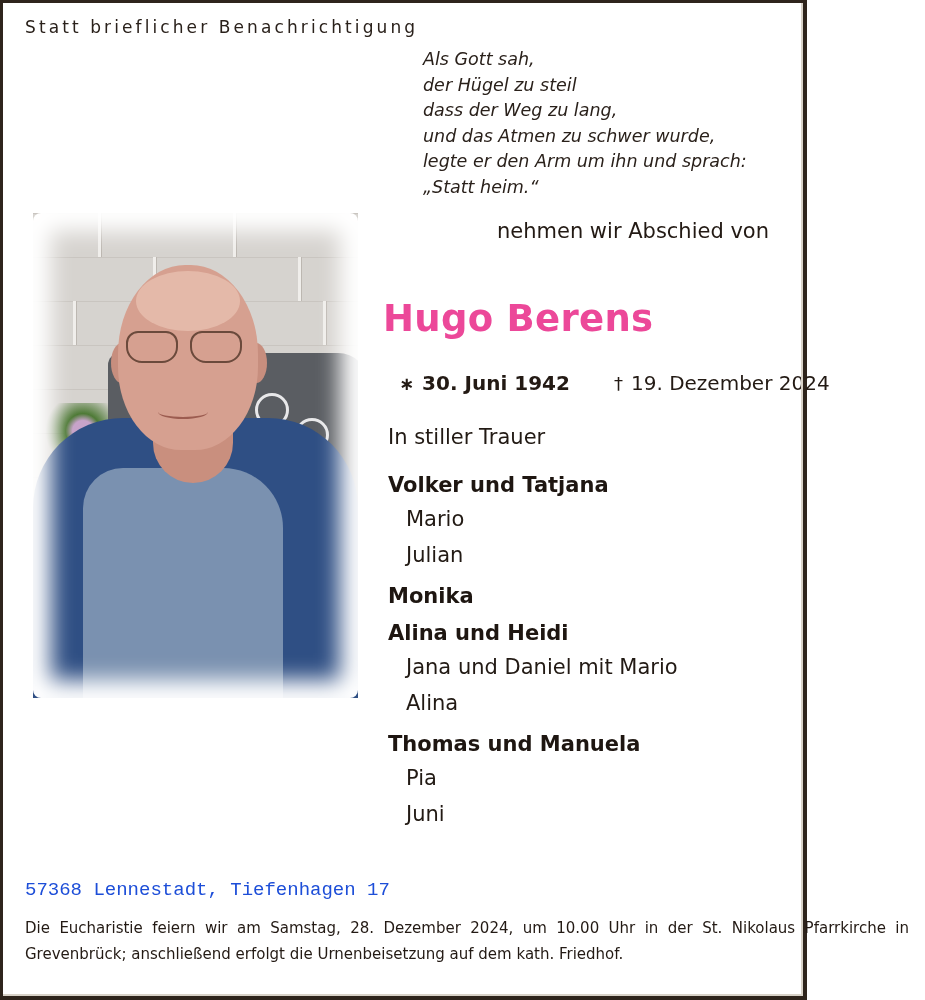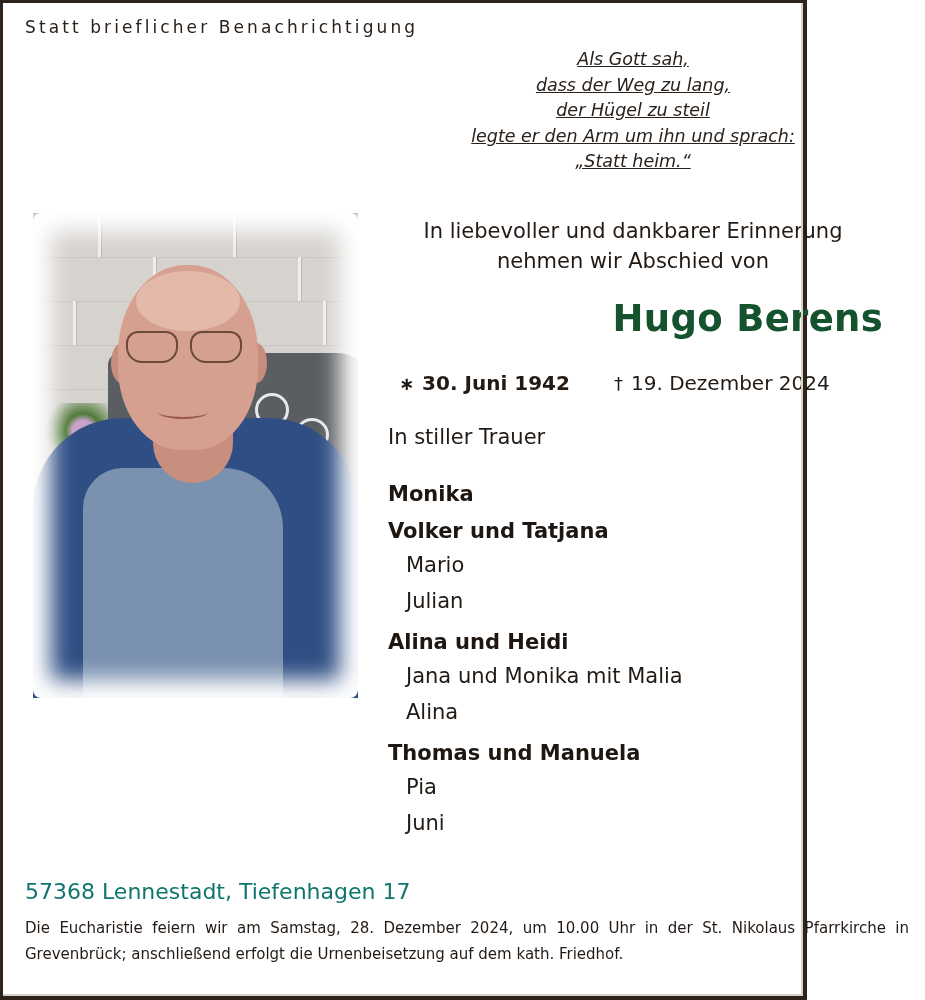"Als Gott sah," .poem { text-align: center -> left; text-decoration: underline -> none }
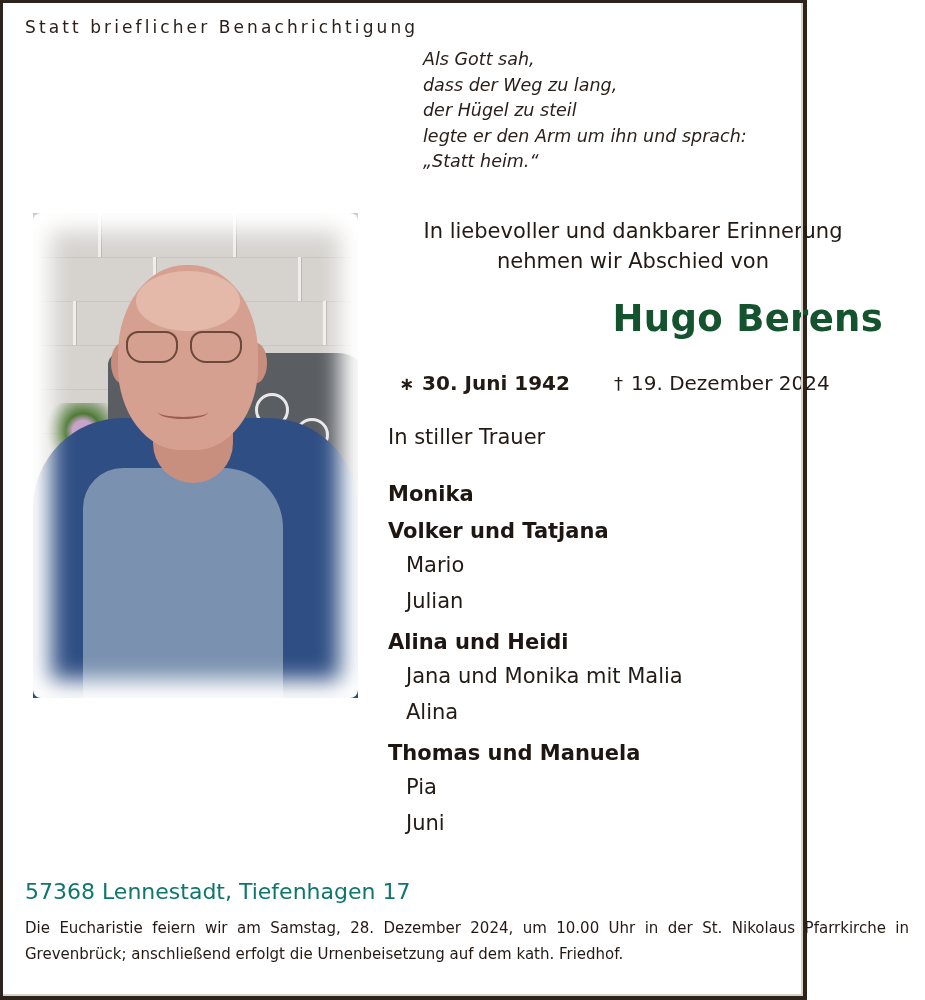"dass der Weg zu lang," div { order: before "der Hügel zu steil" -> after "der Hügel zu steil" }
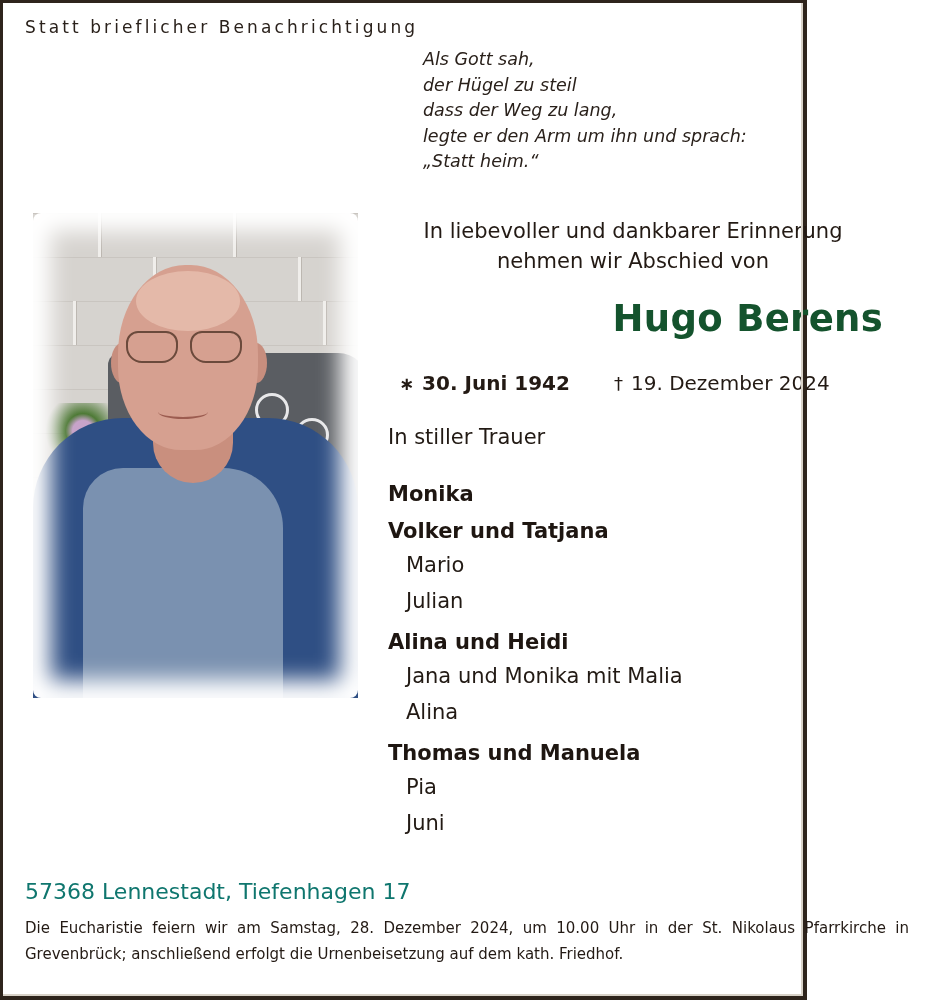"und das Atmen zu schwer" div { html: none -> <div>und das Atmen zu schwer wurde,</div> }
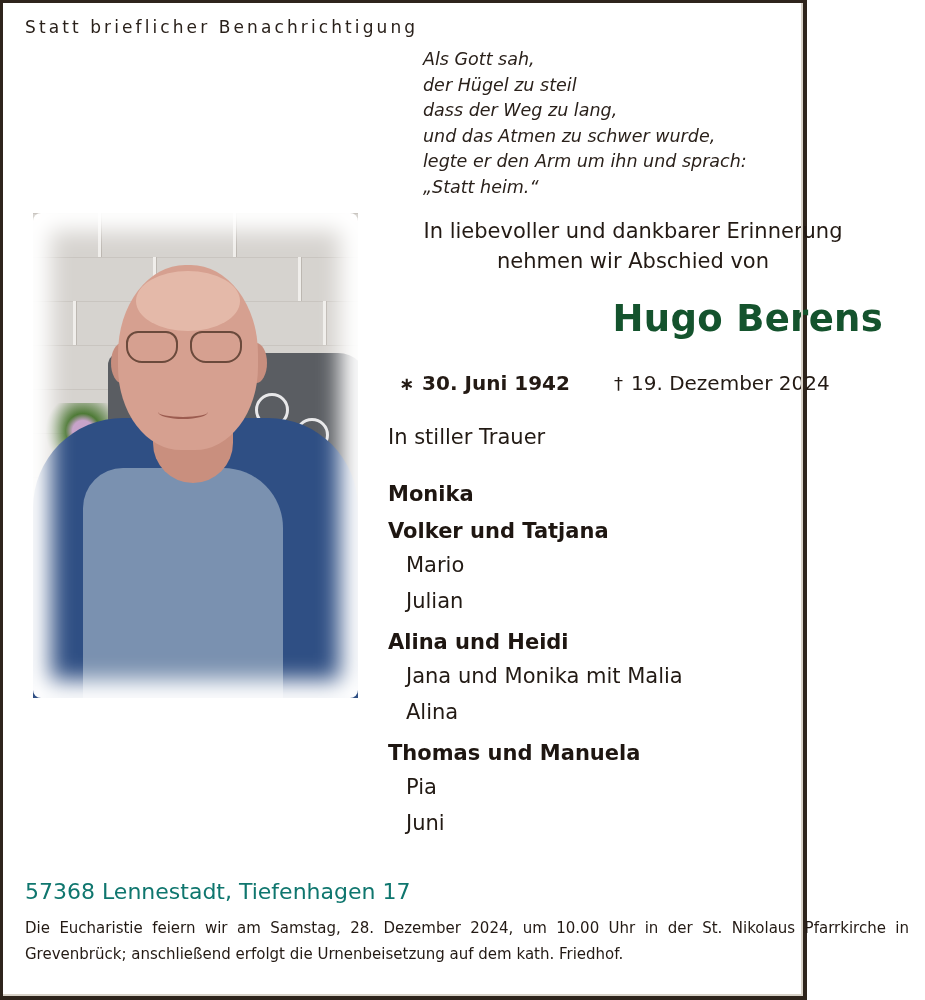"In liebevoller und dankbarer Erinnerung" div { html: <div>In liebevoller und dankbarer Erinnerung</div> -> none }
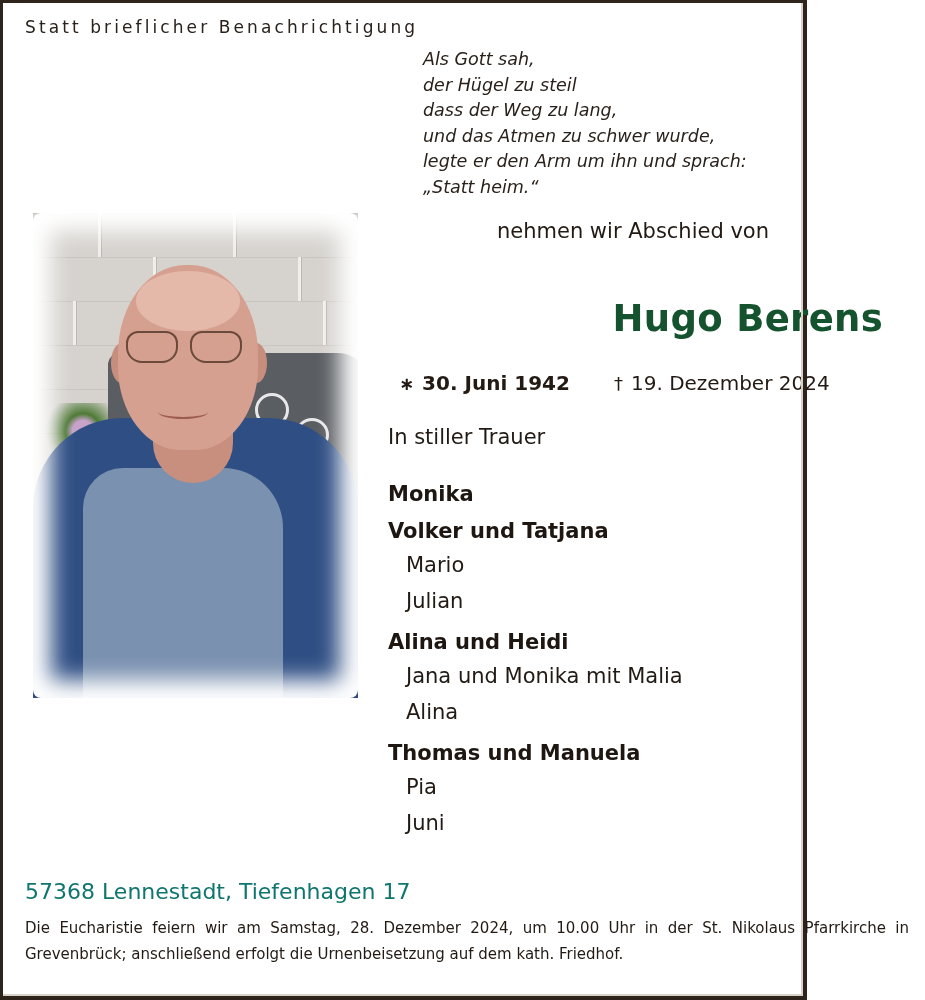"Hugo Berens" .deceased-name { color: #14532d -> #ec4899; text-align: right -> left }
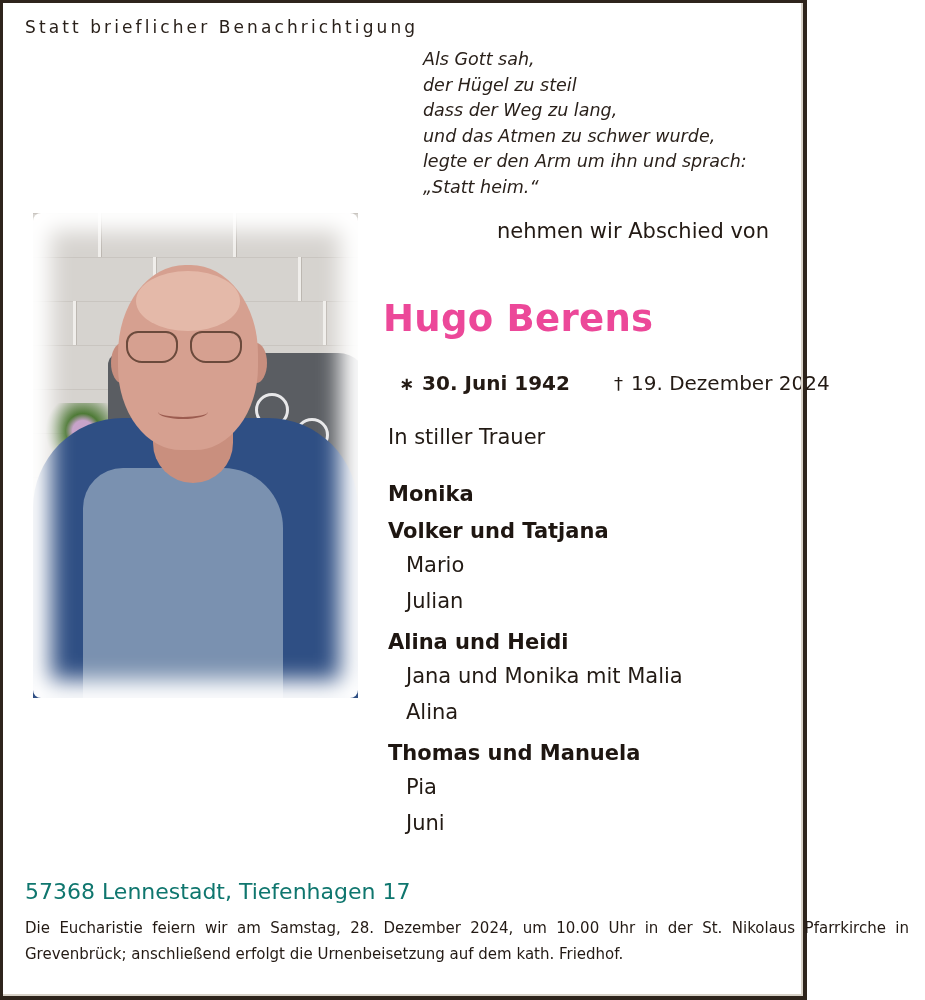"In stiller Trauer" .mourners .lead { margin-bottom: 28px -> 19px }
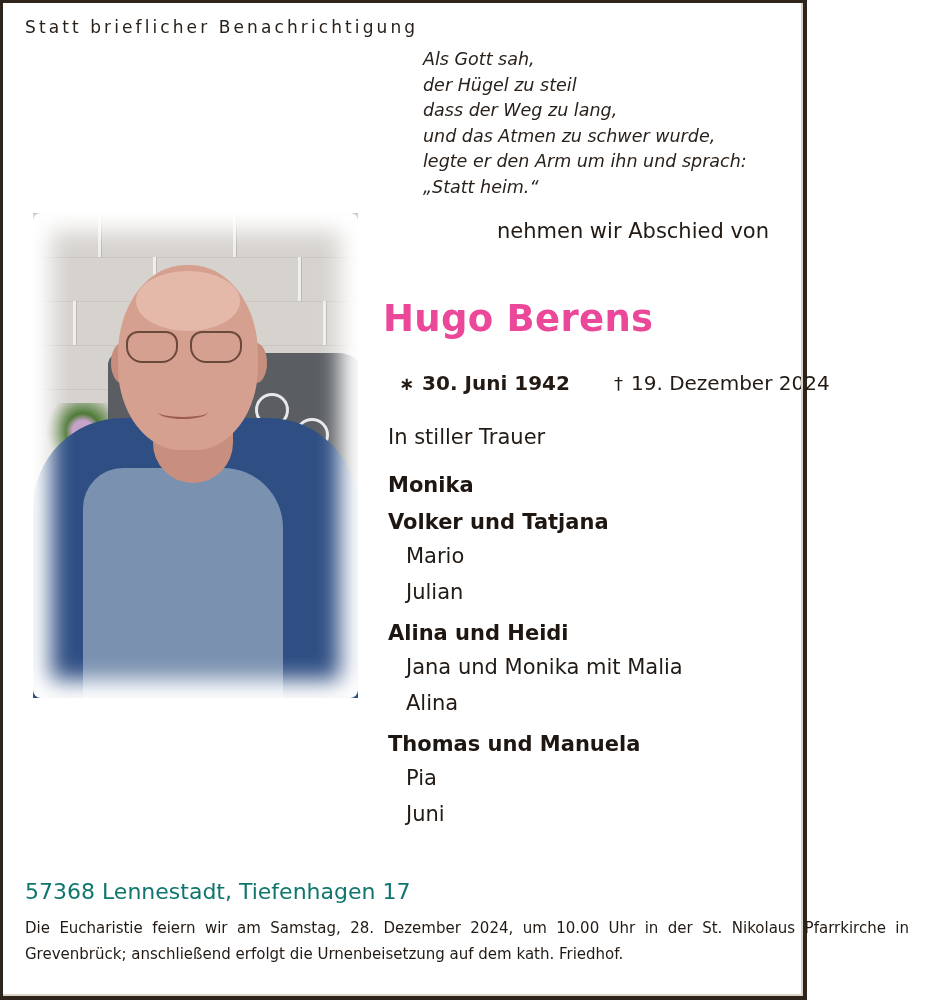"Monika" div.group { order: before "Volker und Tatjana" -> after "Volker und Tatjana" }
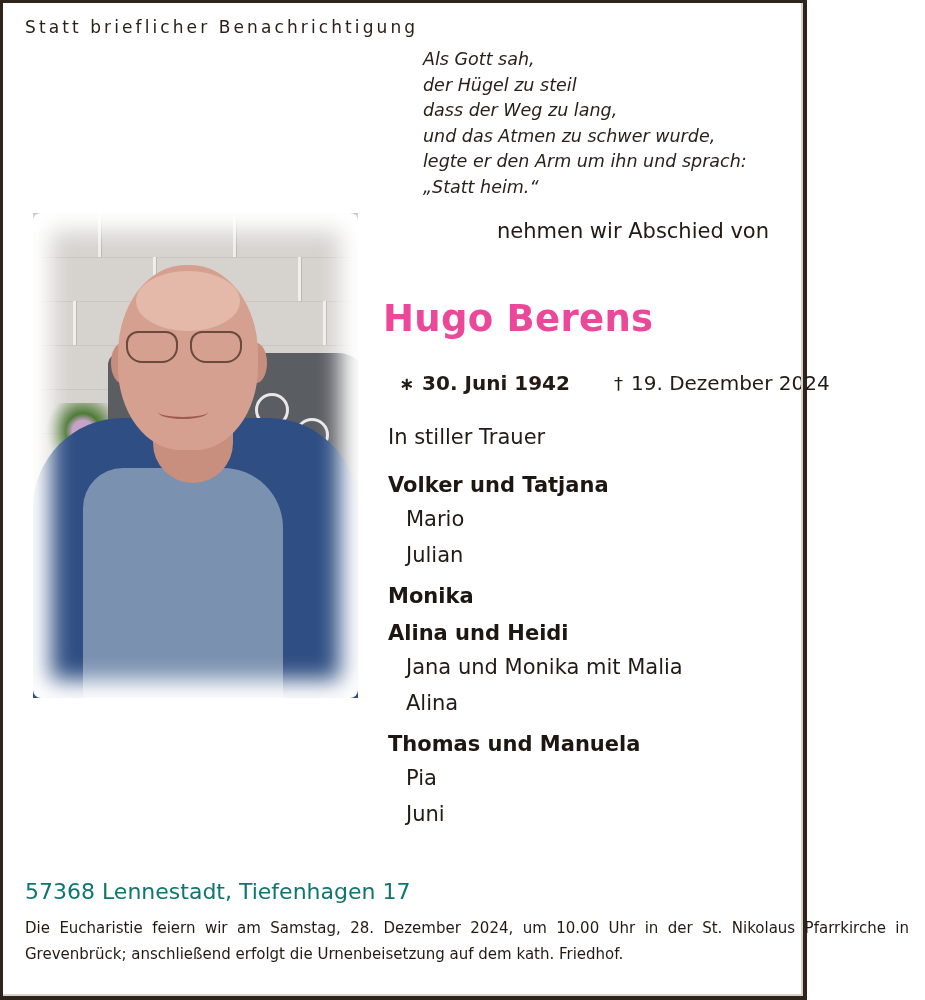"Jana und Monika mit Malia" div.child { text: Monika mit Malia -> Daniel mit Mario }
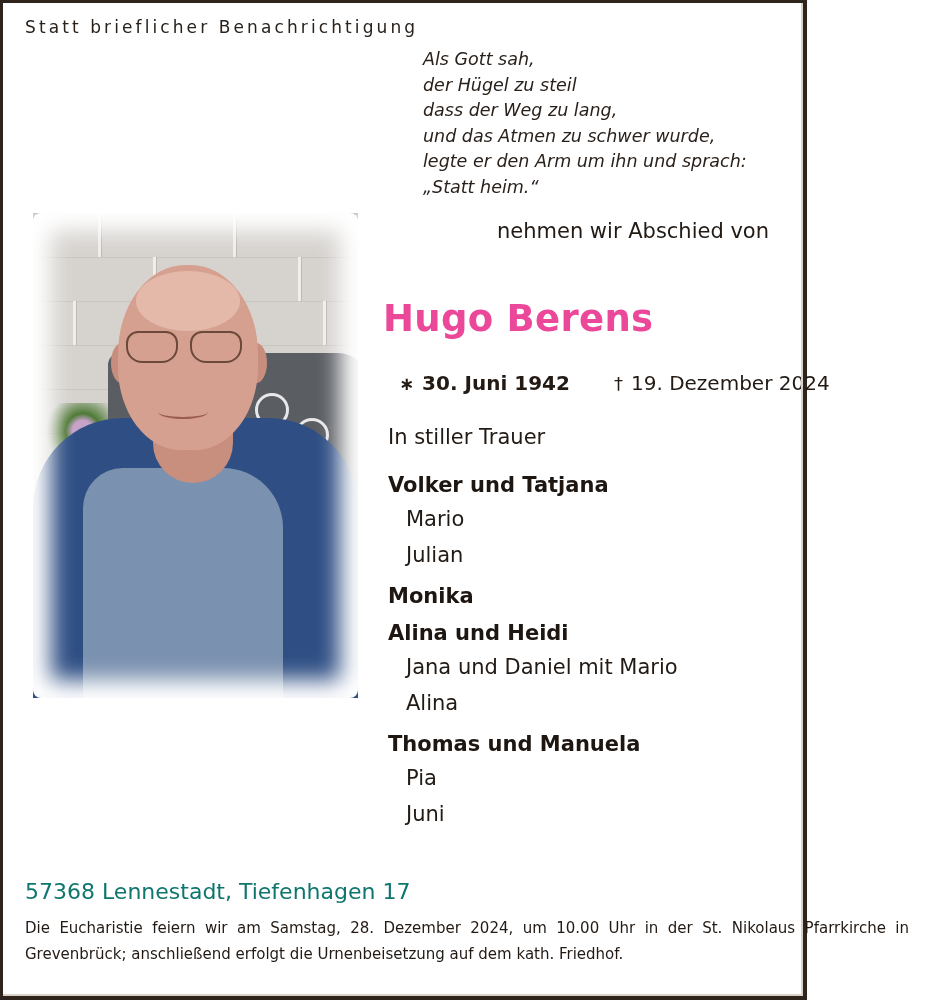"57368 Lennestadt, Tiefenhagen 17" .address { color: #0f766e -> #1d4ed8; font-family: none -> Liberation Mono, monospace; font-size: 22px -> 19px }
